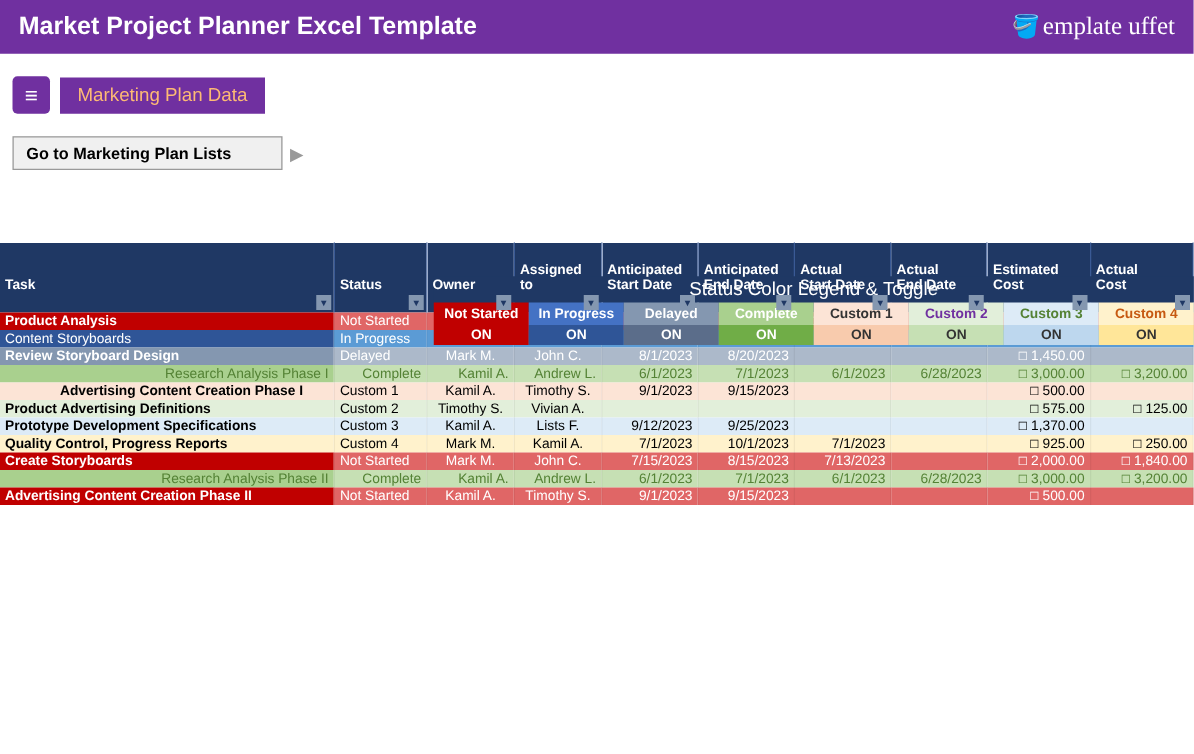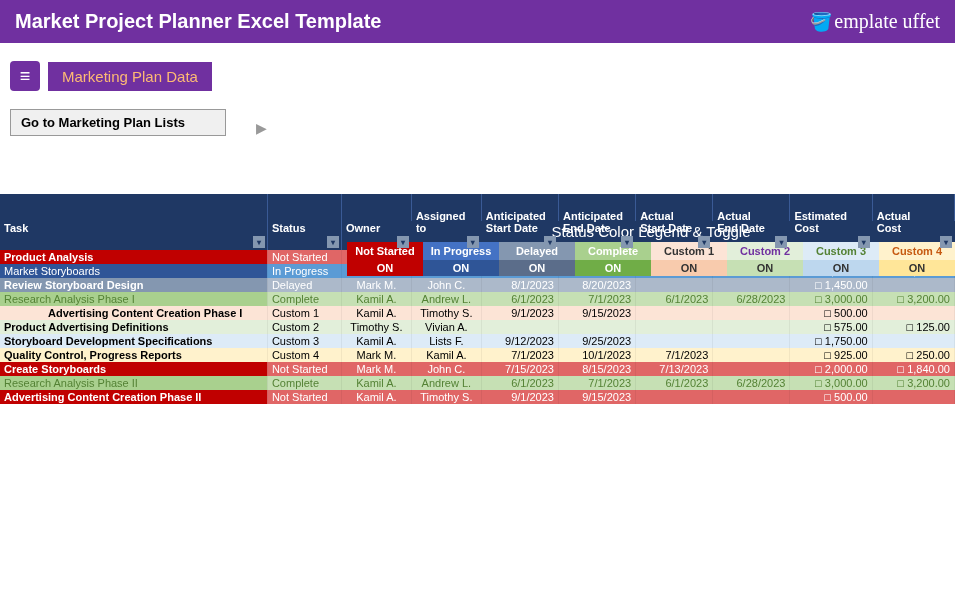"Go to Marketing Plan Lists" .nav-link-row { align-items: flex-end -> center; gap: 24px -> none }
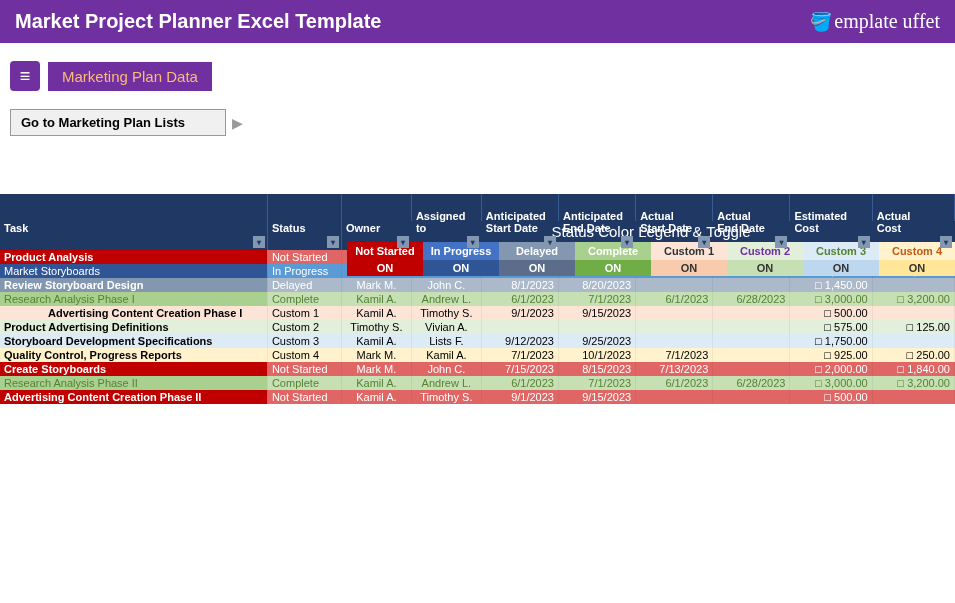"Market Storyboards" td.task-col { text: Market -> Content }
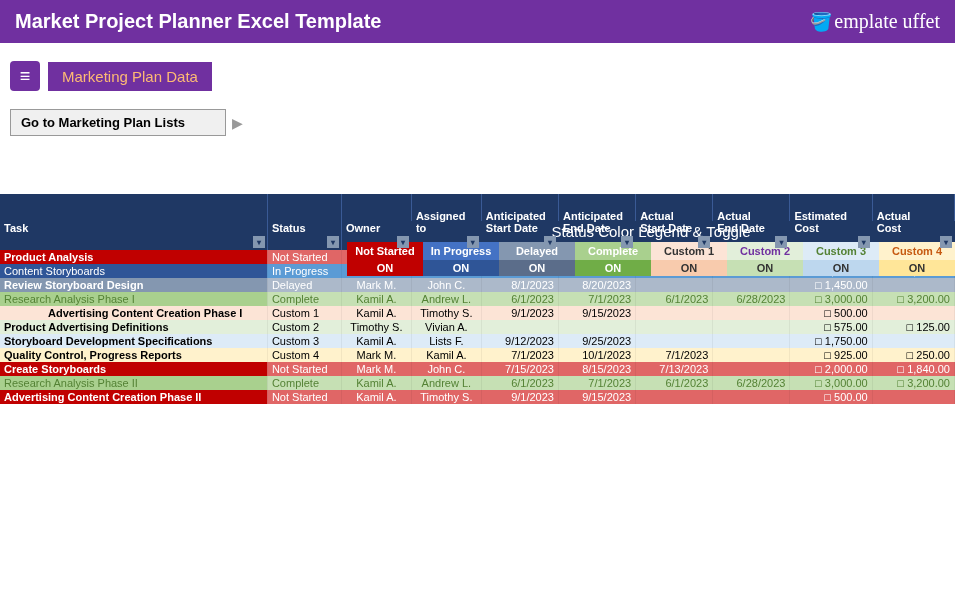"Research Analysis Phase I" .r-complete td { text-align: none -> right }
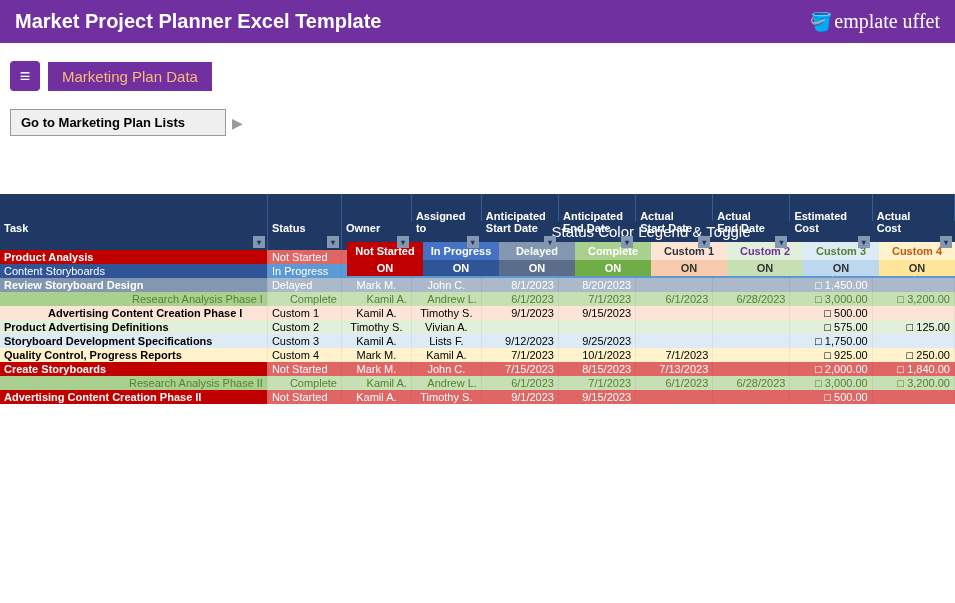"Storyboard Development Specifications" td.task-col { text: Storyboard -> Prototype }
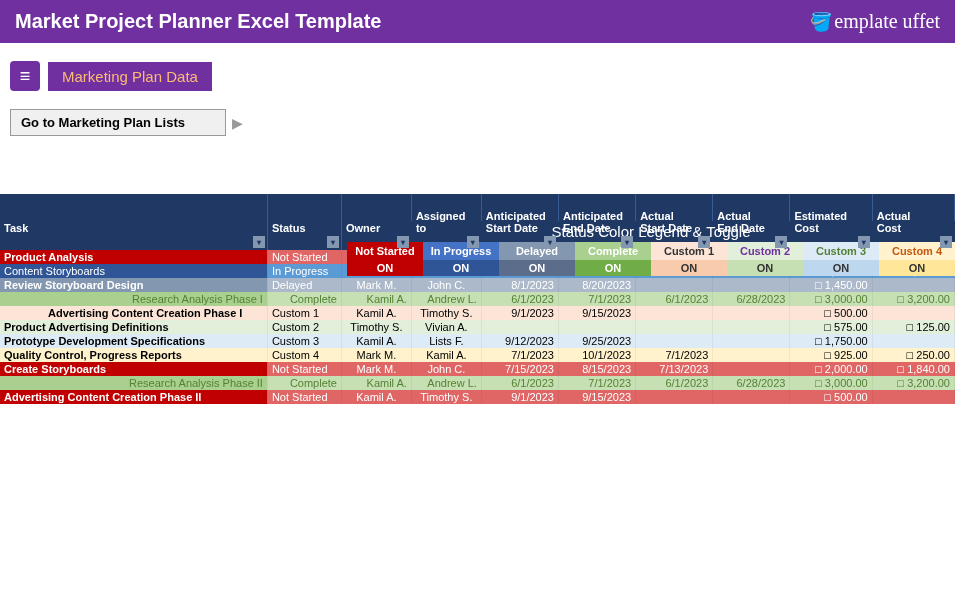"1,750.00" td.cost-col { text: 1,750.00 -> 1,370.00 }
